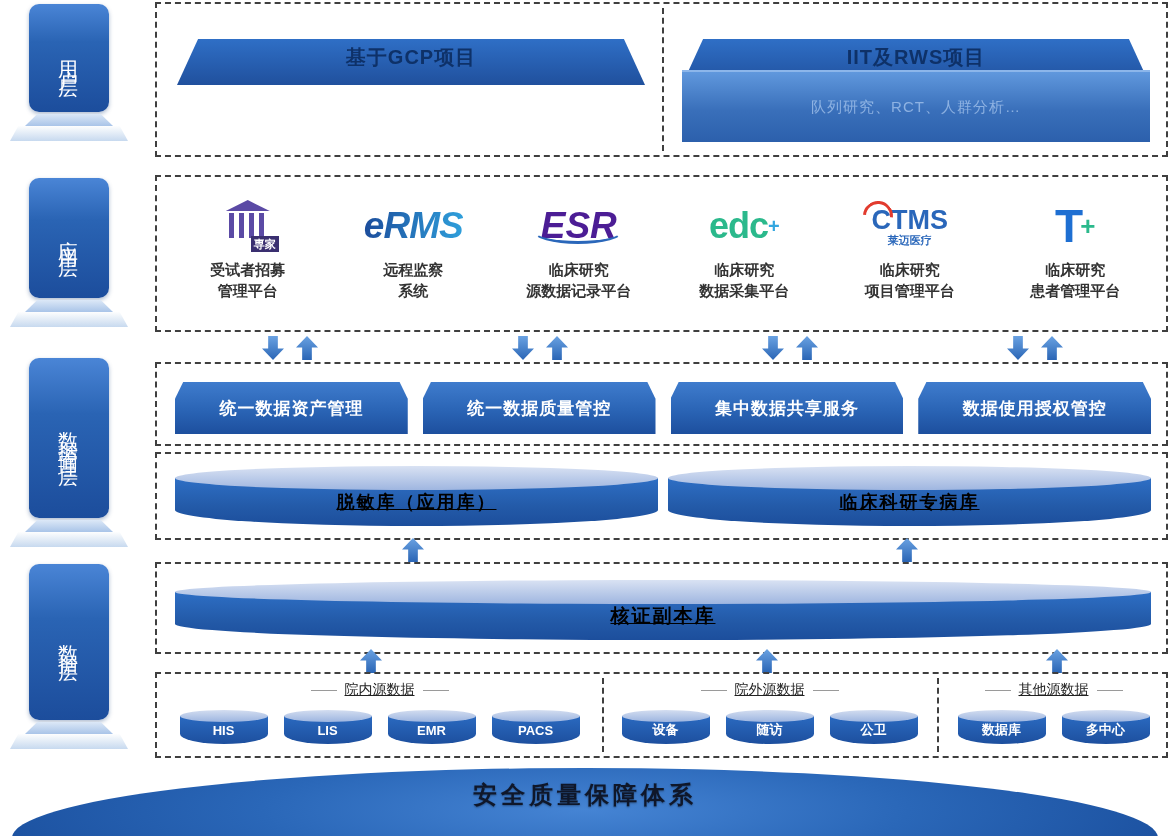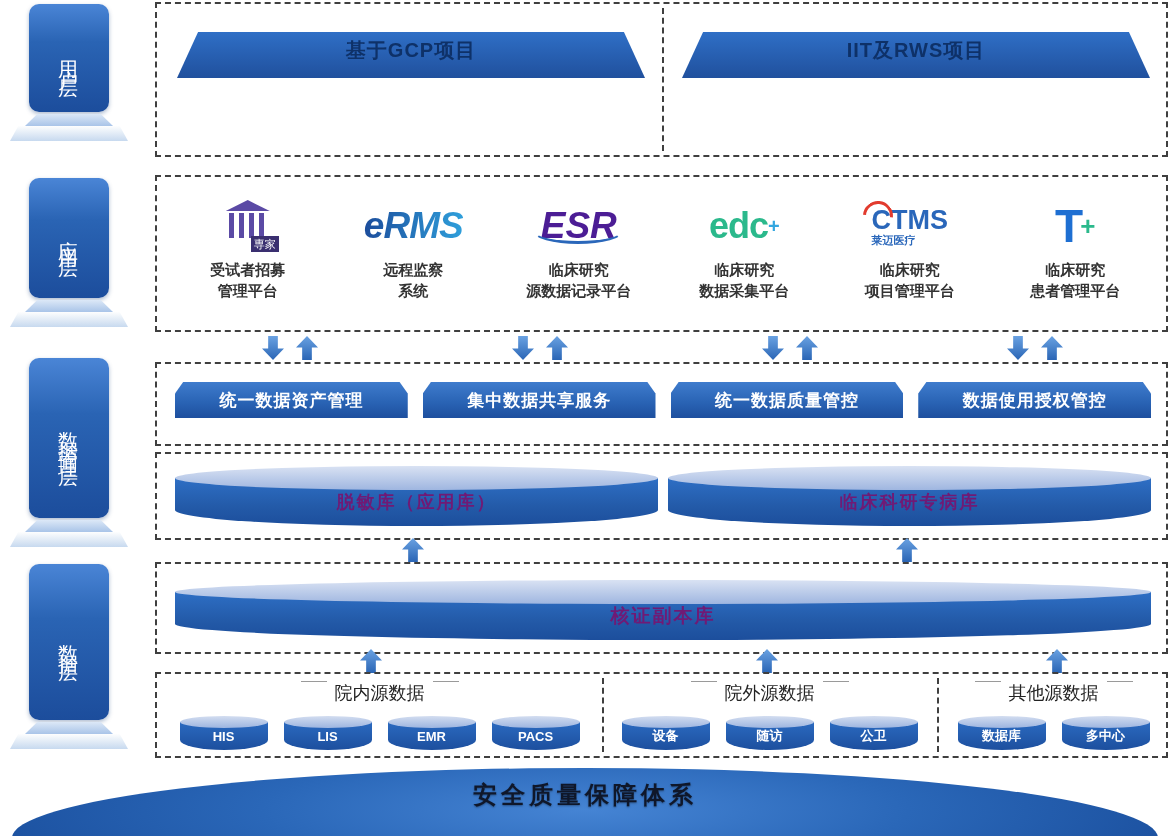"基于GCP项目" .plat-top { top: 8px -> 15px }
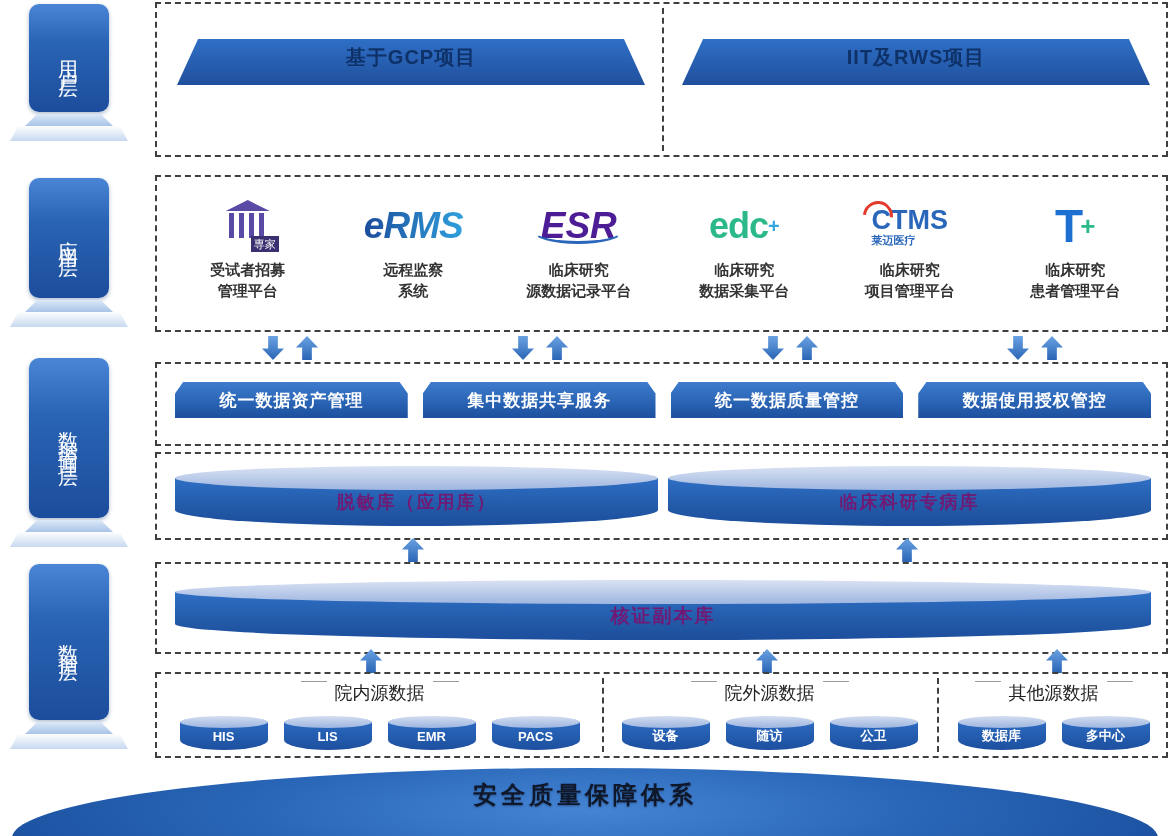"队列研究、RCT、人群分析…" div.plat-front { html: none -> <div> <div>队列研究、RCT、人群分析…</div> </div> }
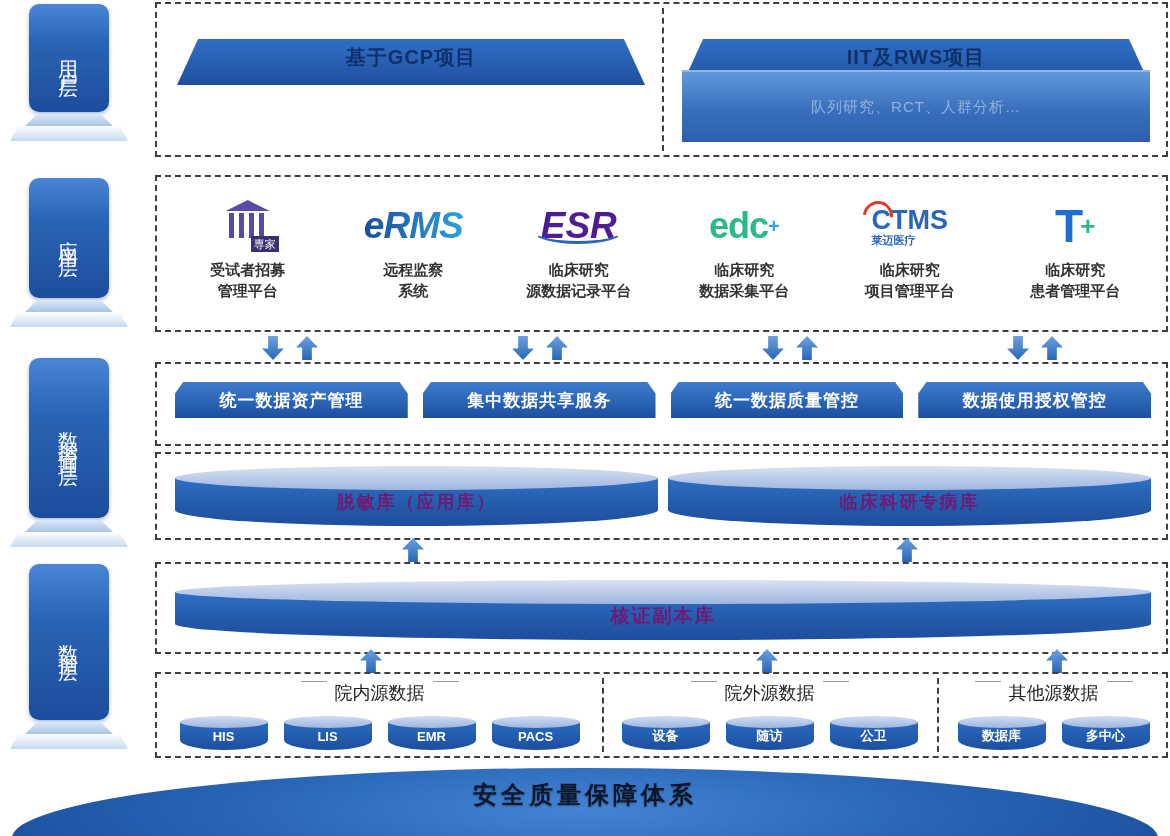"CTMS" .logo-ctms { text-align: left -> center }
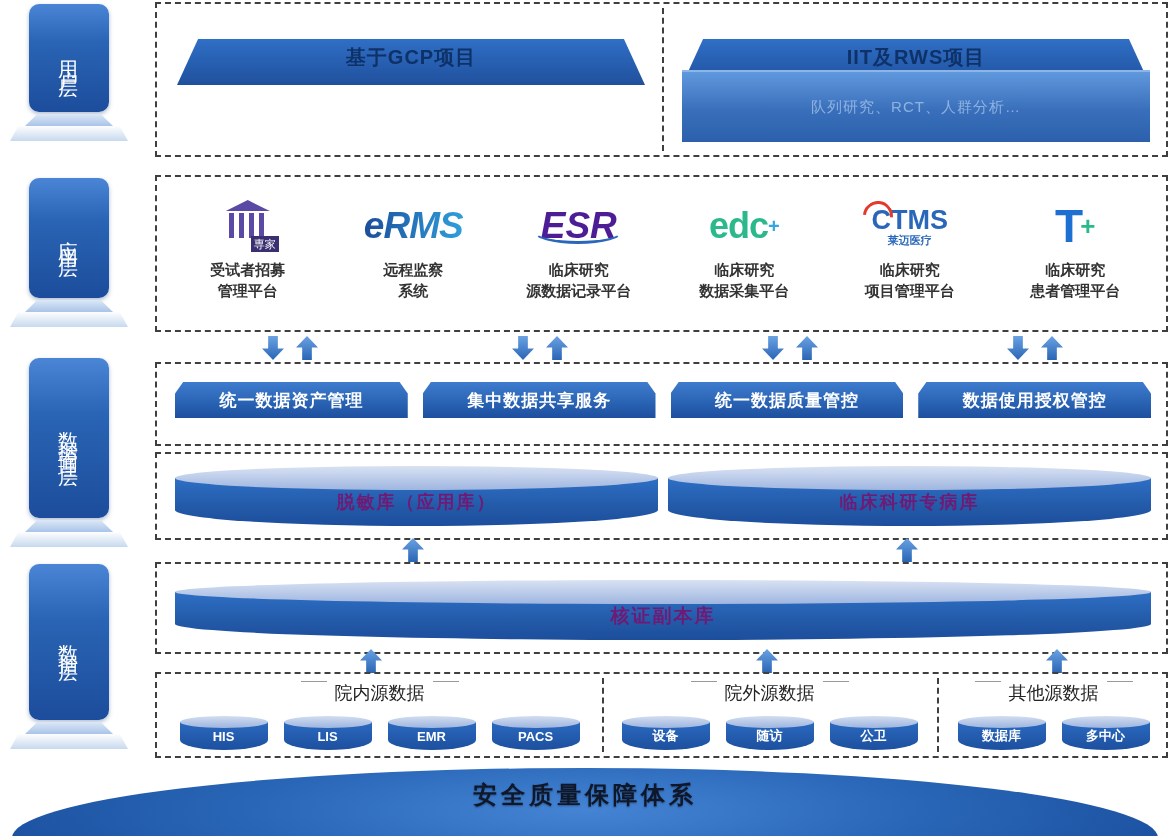"専家" .rec-badge { font-weight: normal -> bold }
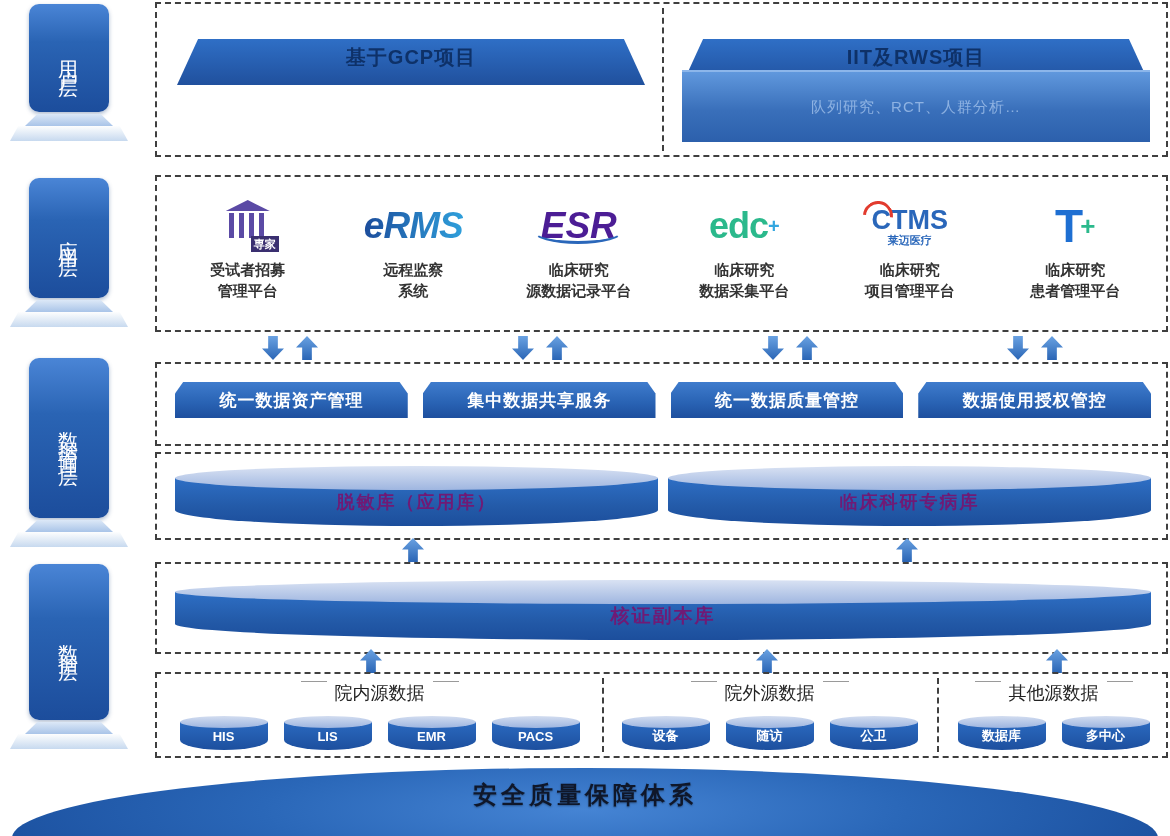"统一数据资产管理" .banner { height: 36px -> 52px }
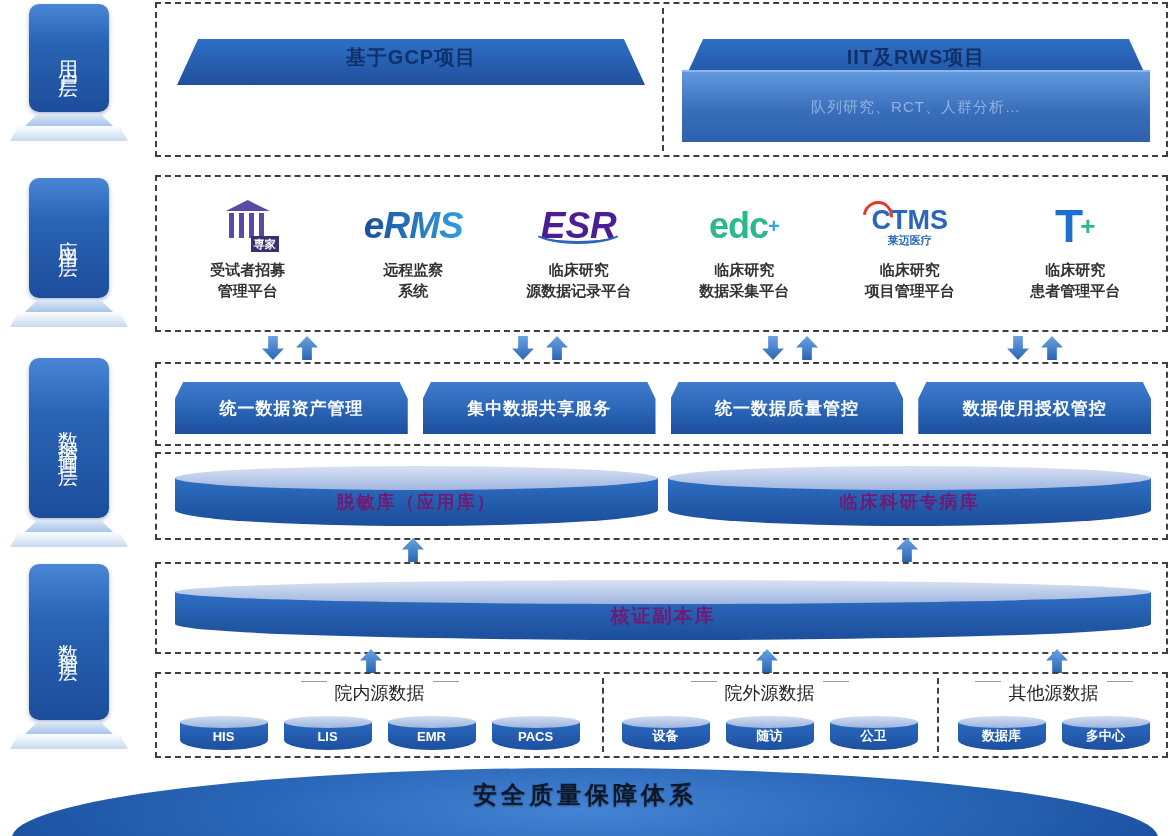"集中数据共享服务" div.banner { order: before "统一数据质量管控" -> after "统一数据质量管控" }
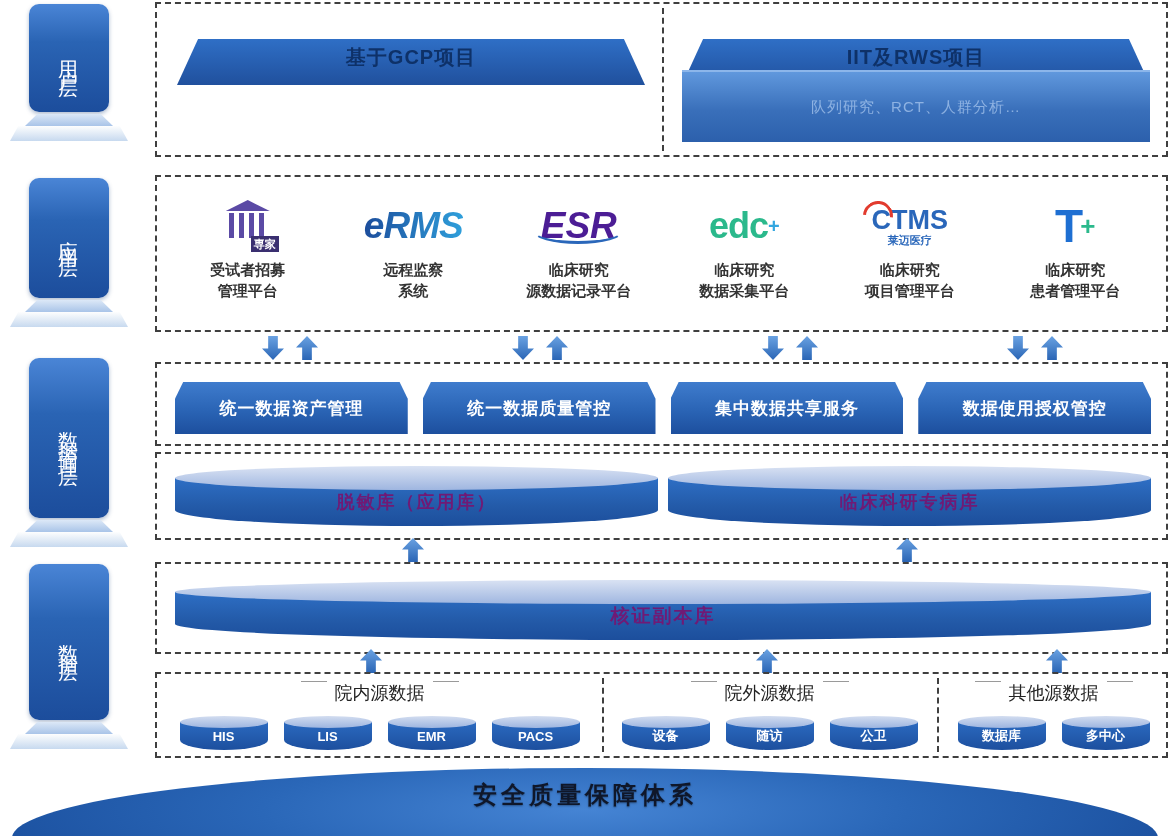"脱敏库（应用库）" .cyl-label { color: #701a75 -> #000000; text-decoration: none -> underline }
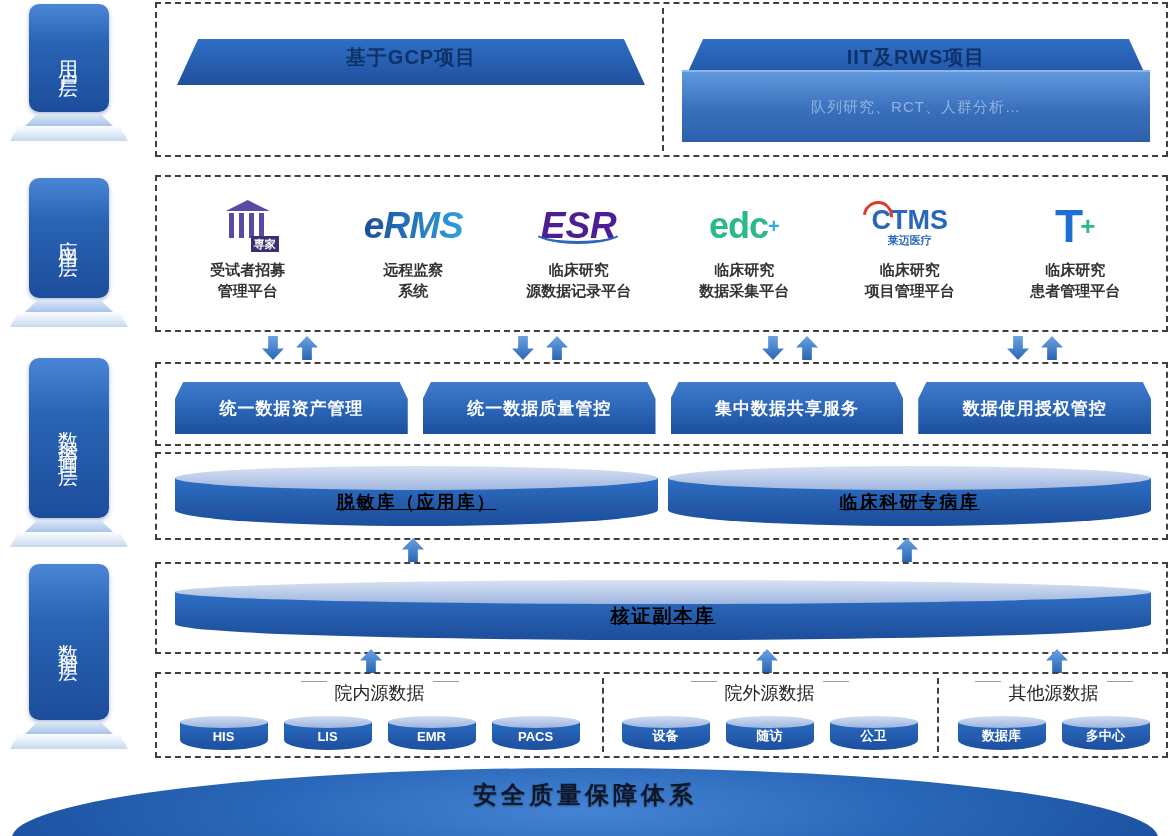"院内源数据" .g-title { align-items: none -> center; font-size: 18px -> 14px; text-decoration: none -> underline }
